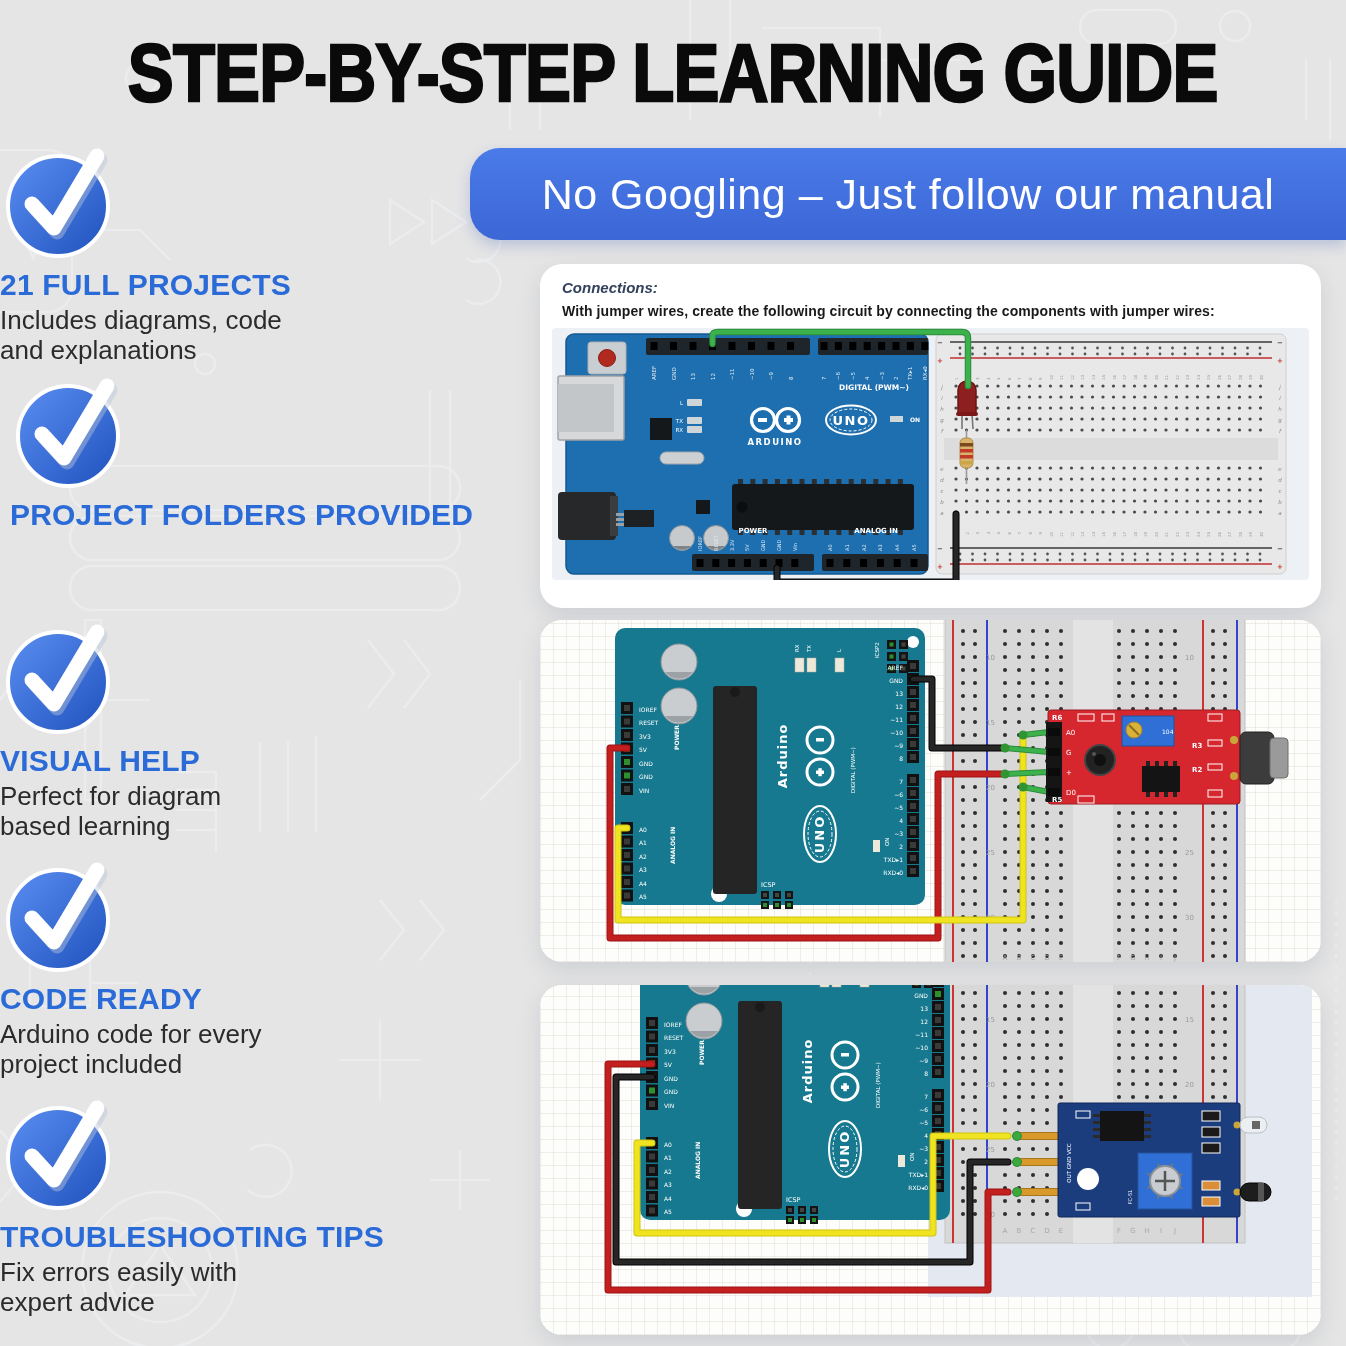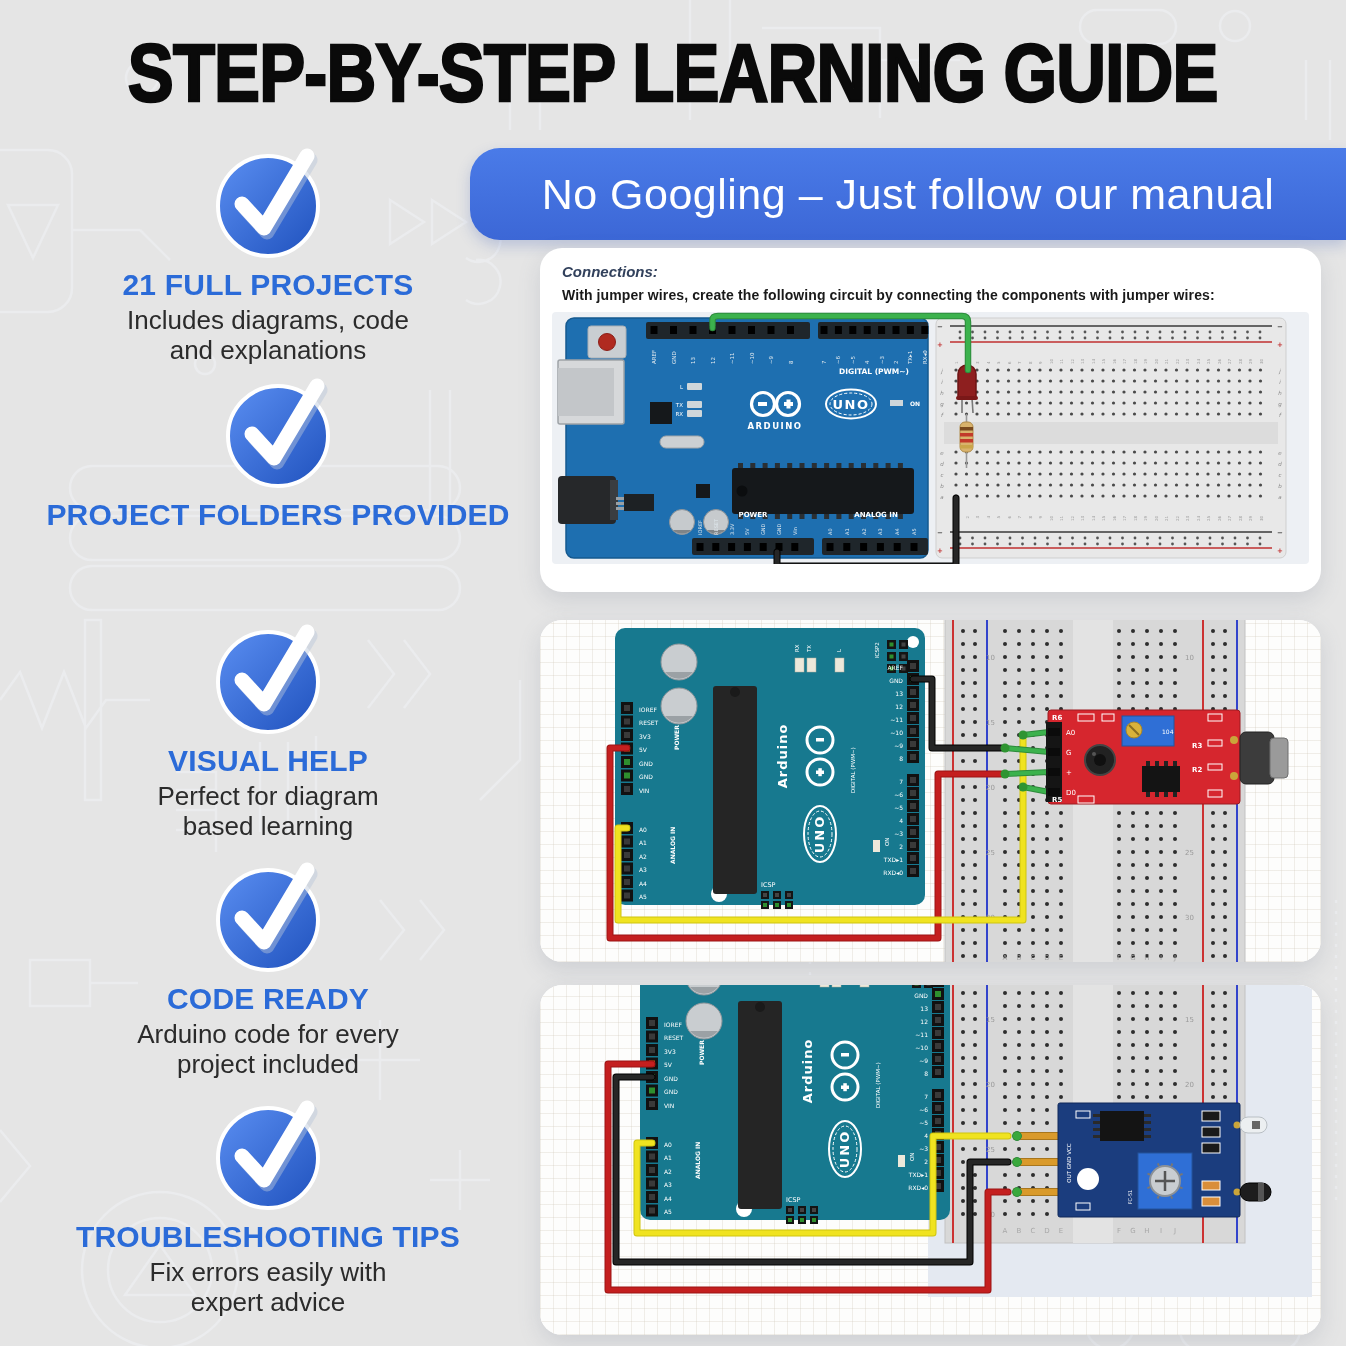"21 FULL PROJECTS" .feature { padding-left: 11px -> none; text-align: center -> none }
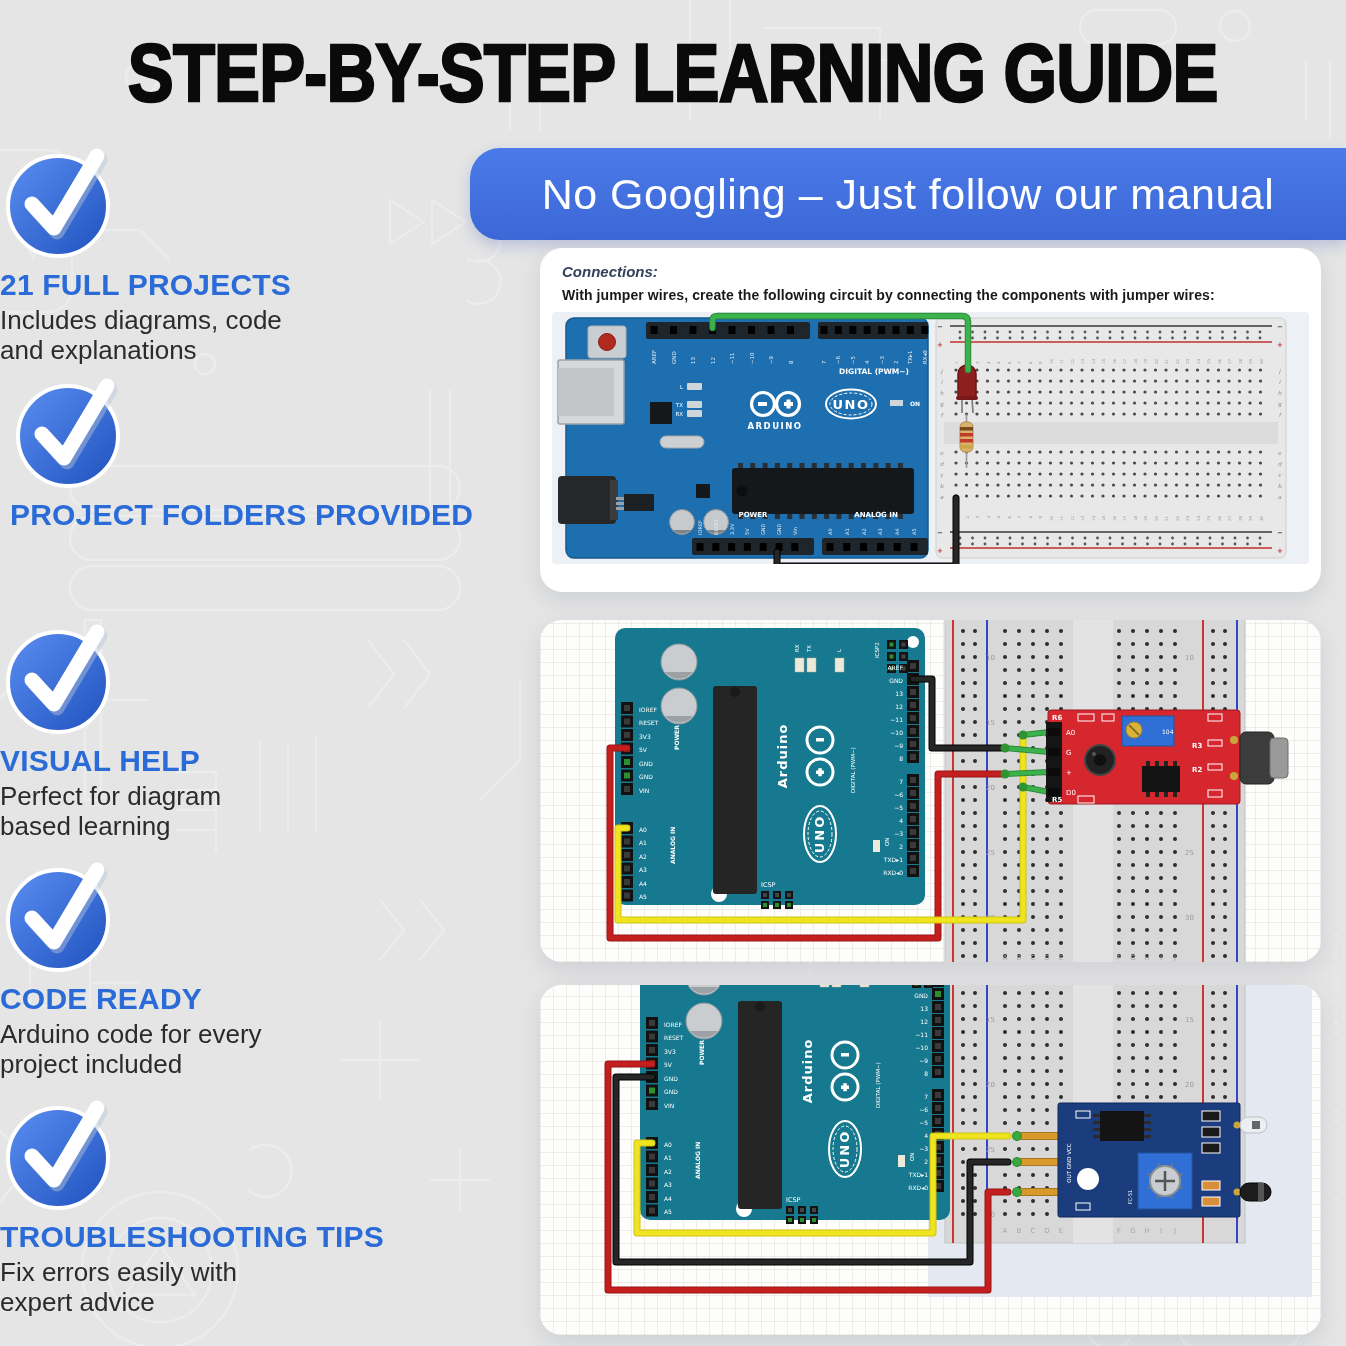"Connections:" .panel.p1 { top: 248px -> 264px }
